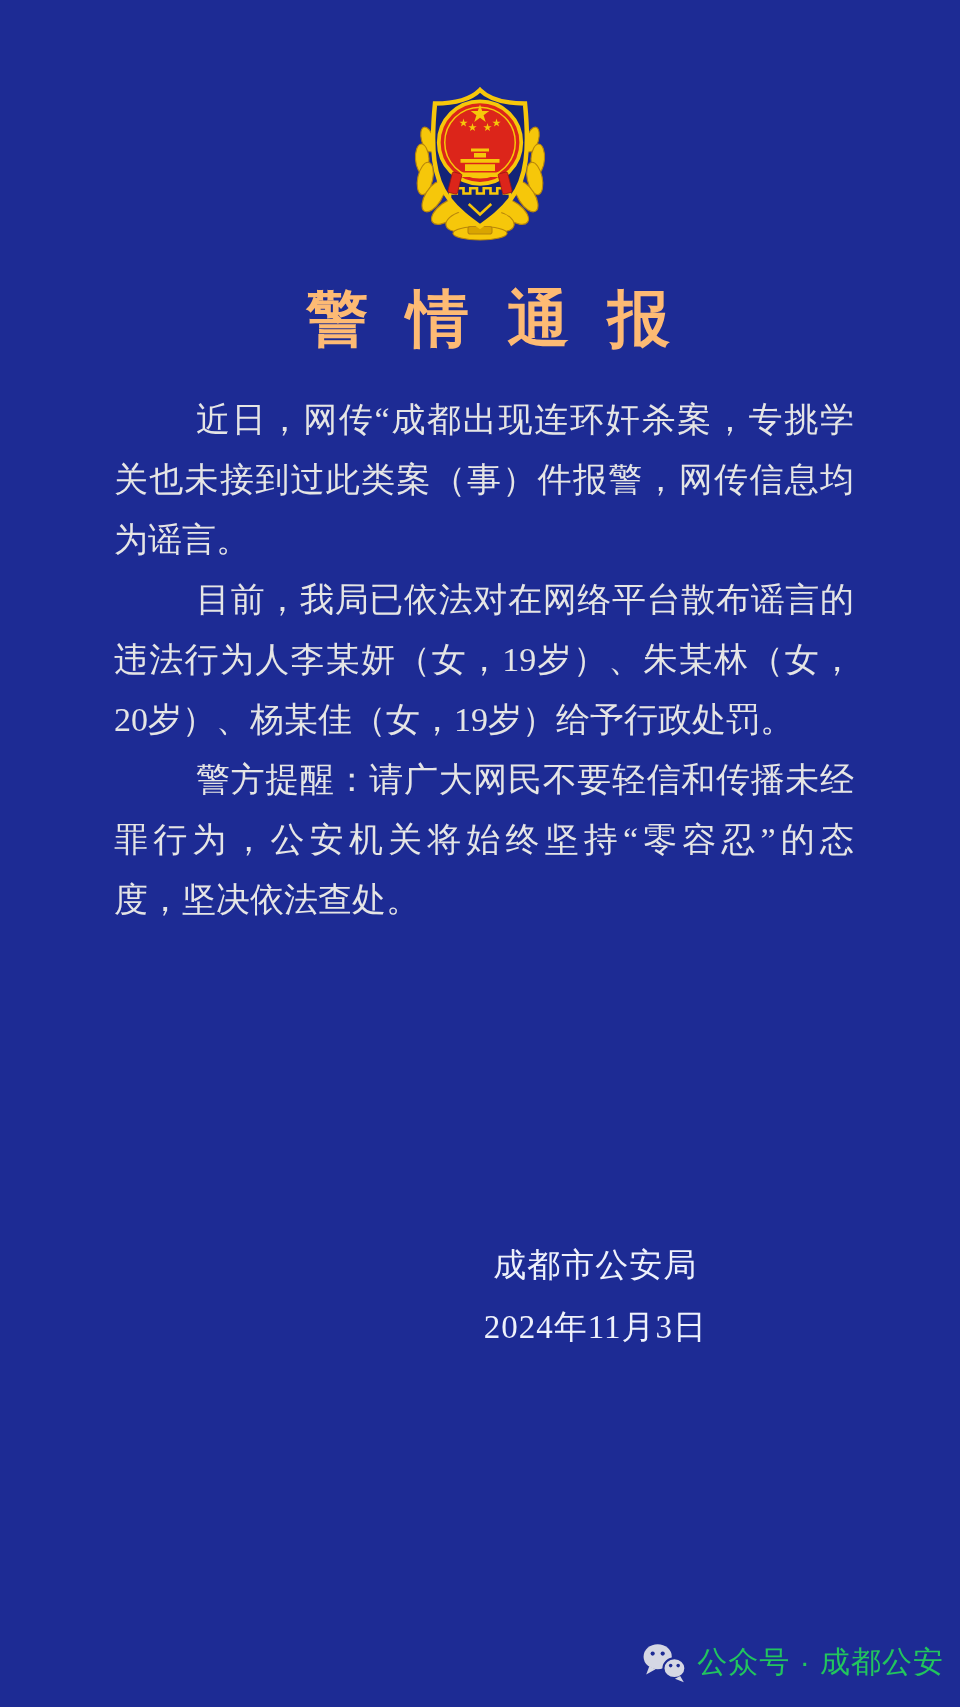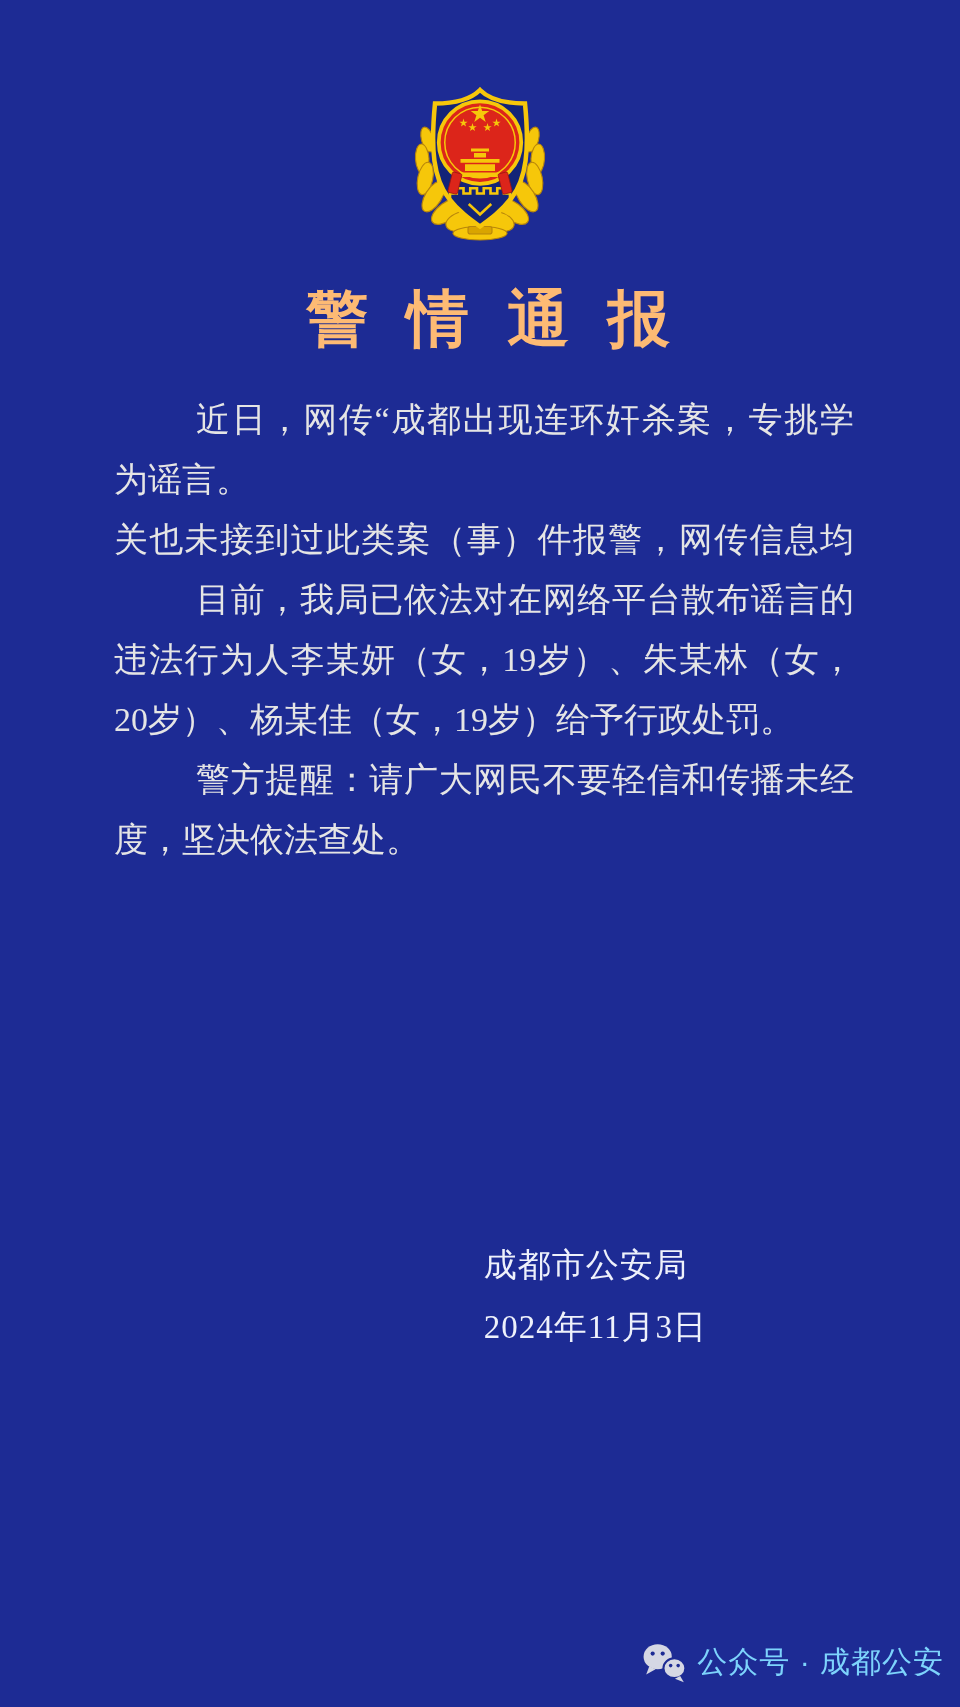"为谣言。" div.line { order: before "关也未接到过此类案（事）件报警，网传信息均" -> after "关也未接到过此类案（事）件报警，网传信息均" }
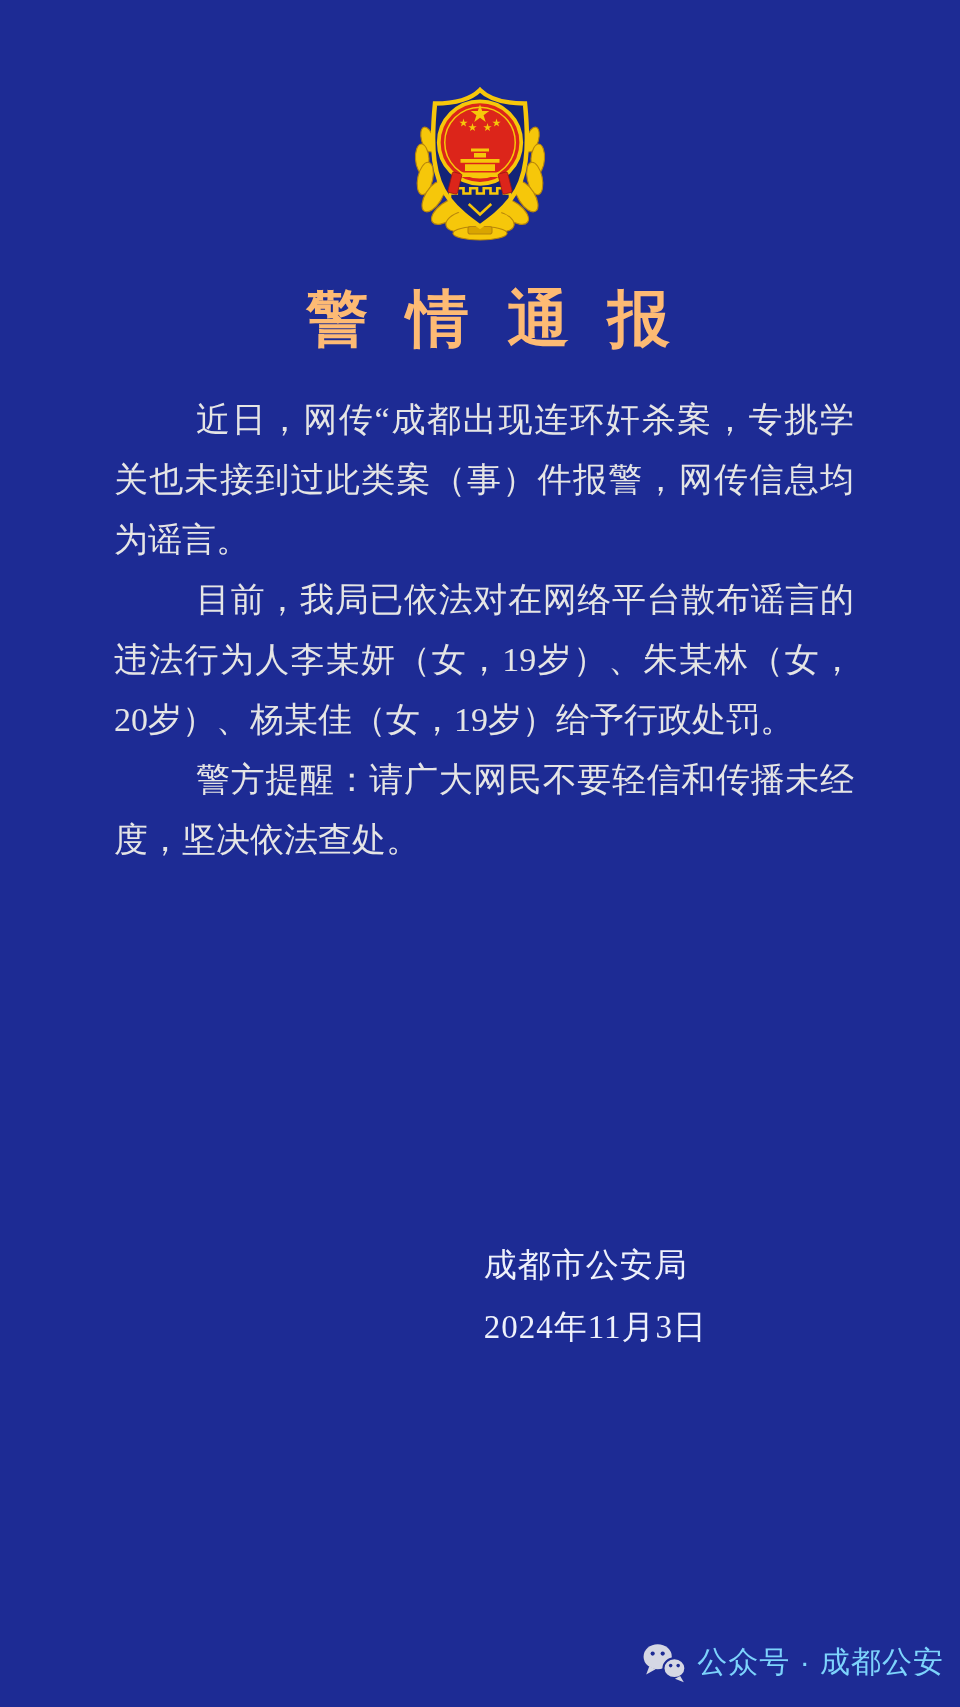"罪行为，公安机关将始终坚持“零容忍”的态" div.line { html: none -> <div>罪行为，公安机关将始终坚持“零容忍”的态</div> }
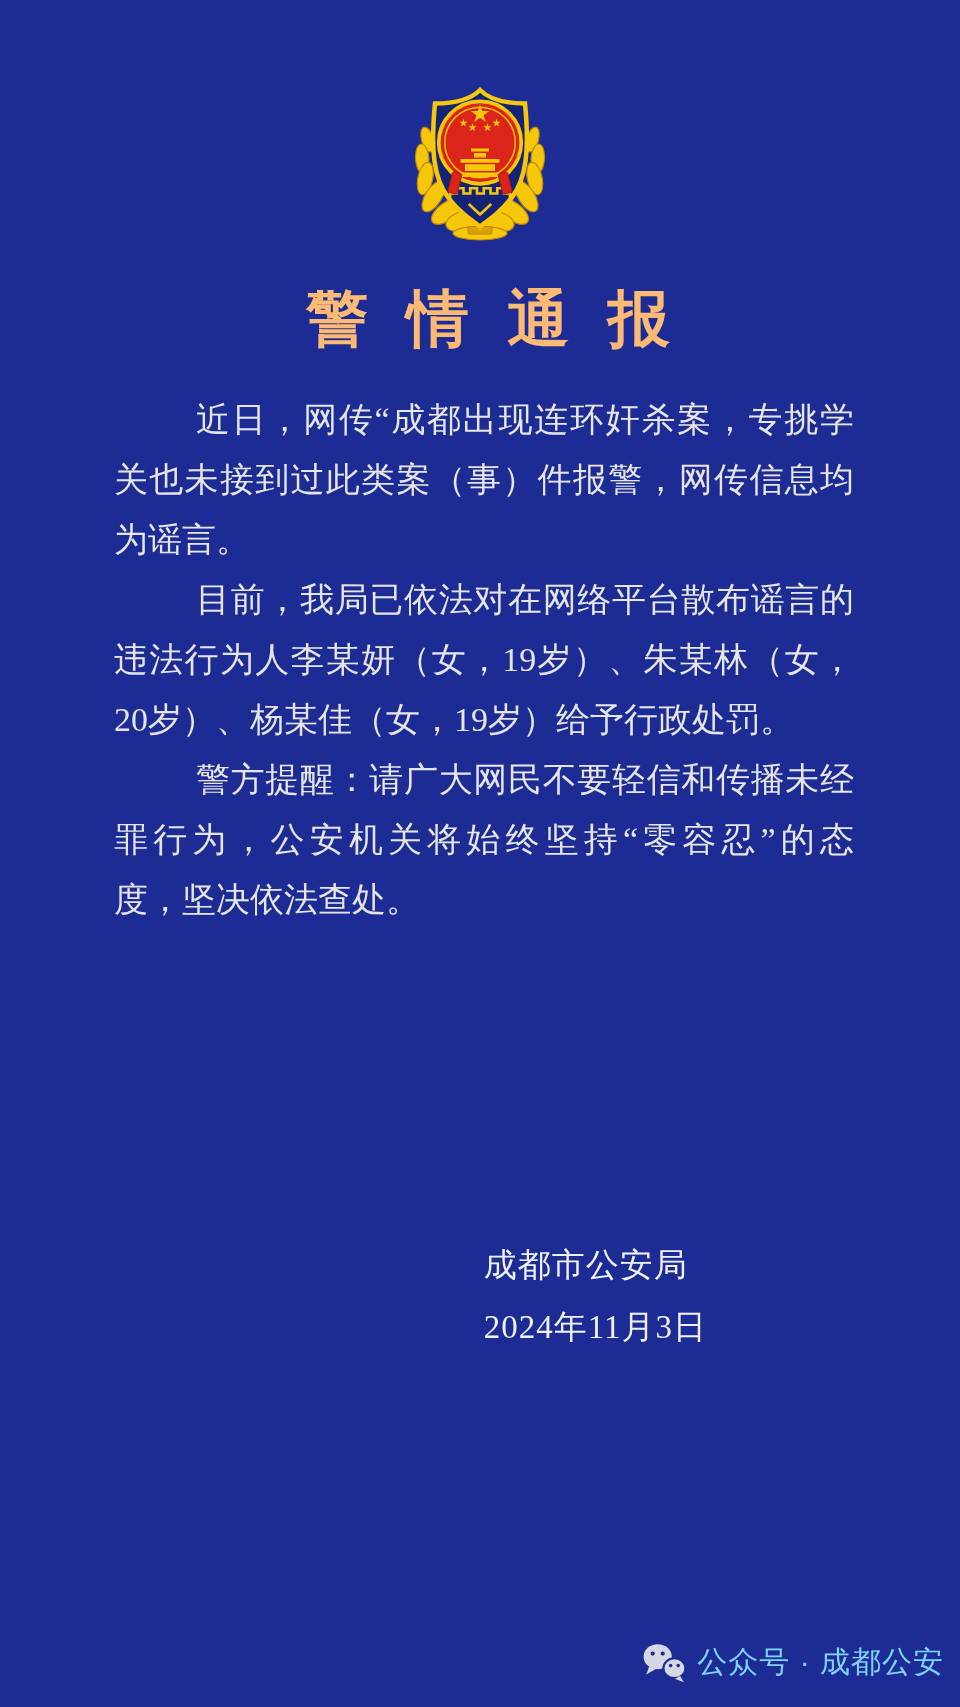"成都市公安局" .sig { text-align: none -> center }
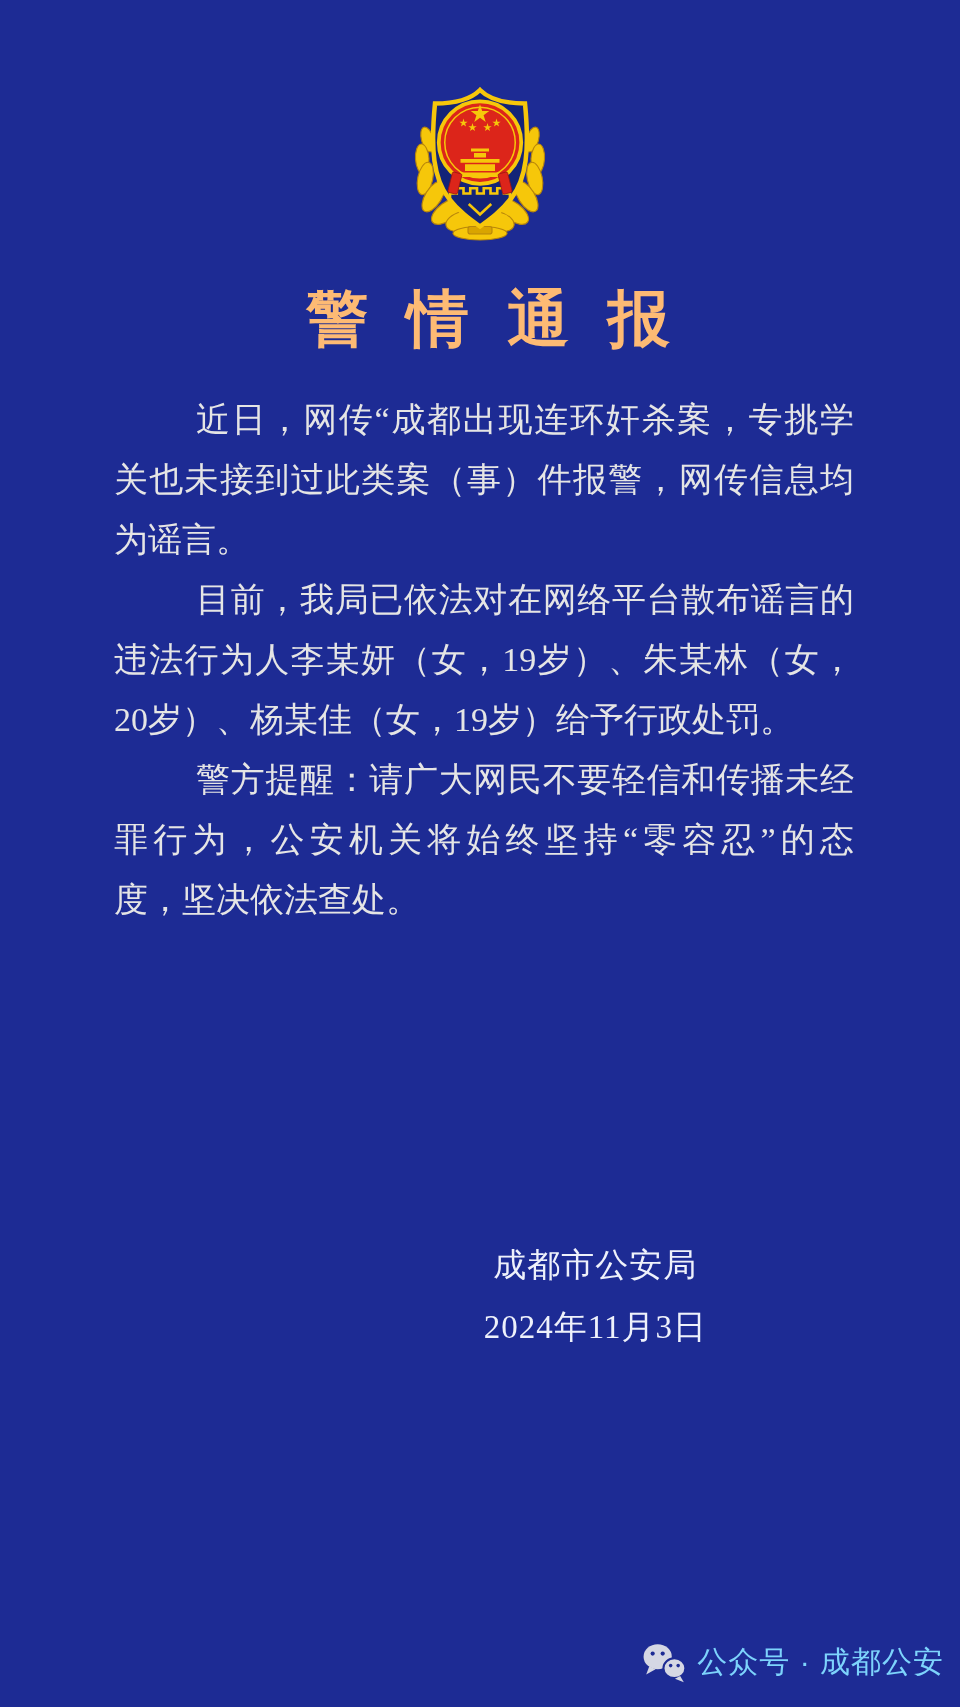"公众号 · 成都公安" .footer { color: #7dd3fc -> #22c55e }
